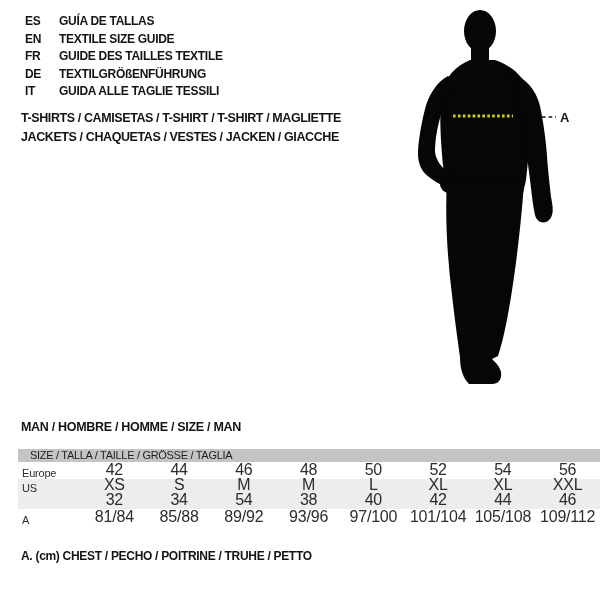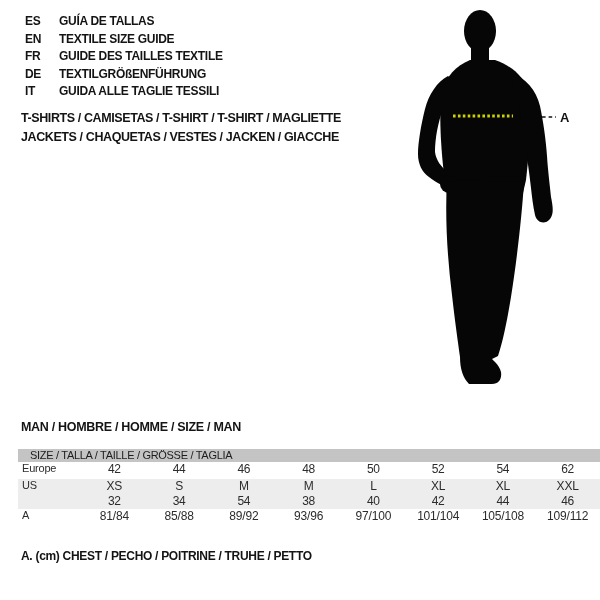"Europe" .trow { align-items: flex-start -> flex-end }
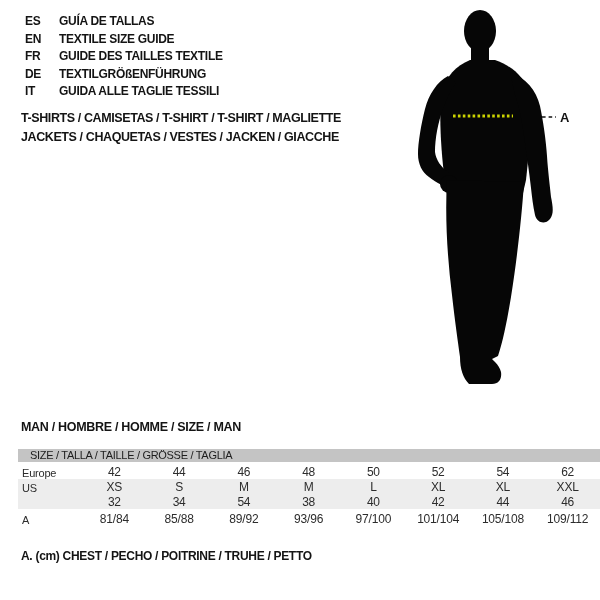"42" .tcell { font-size: 12px -> 16px }
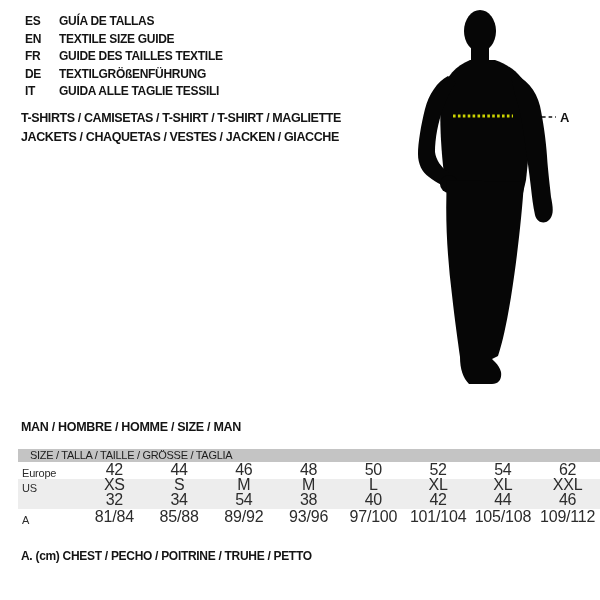"62" div.tcell { text: 62 -> 56 }
